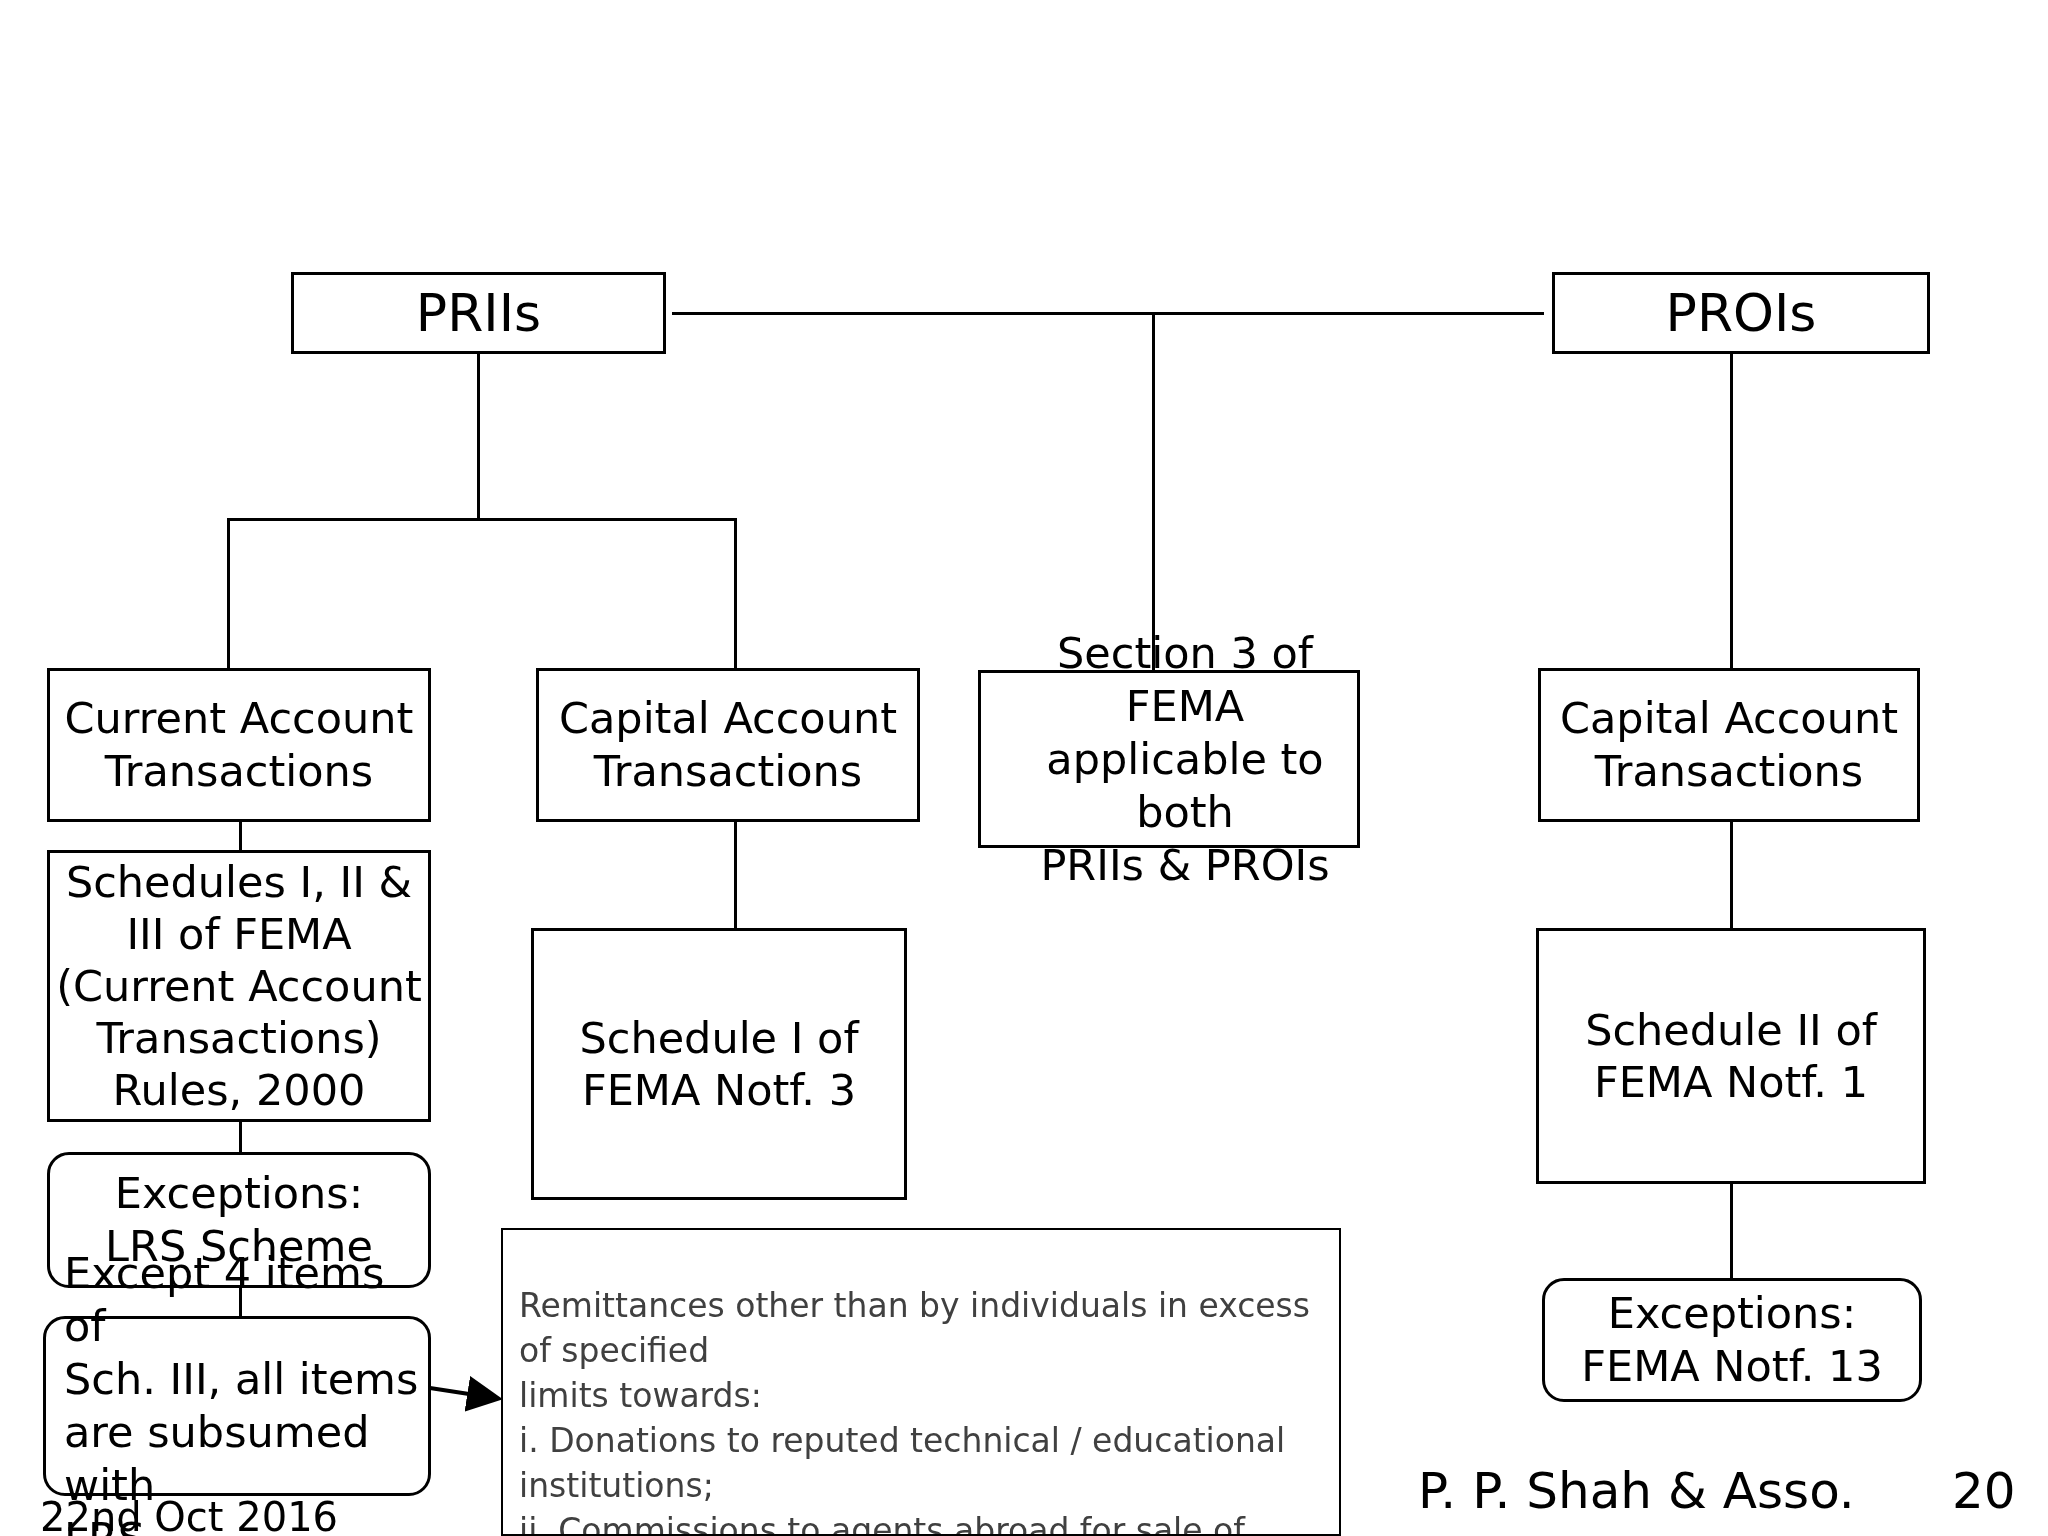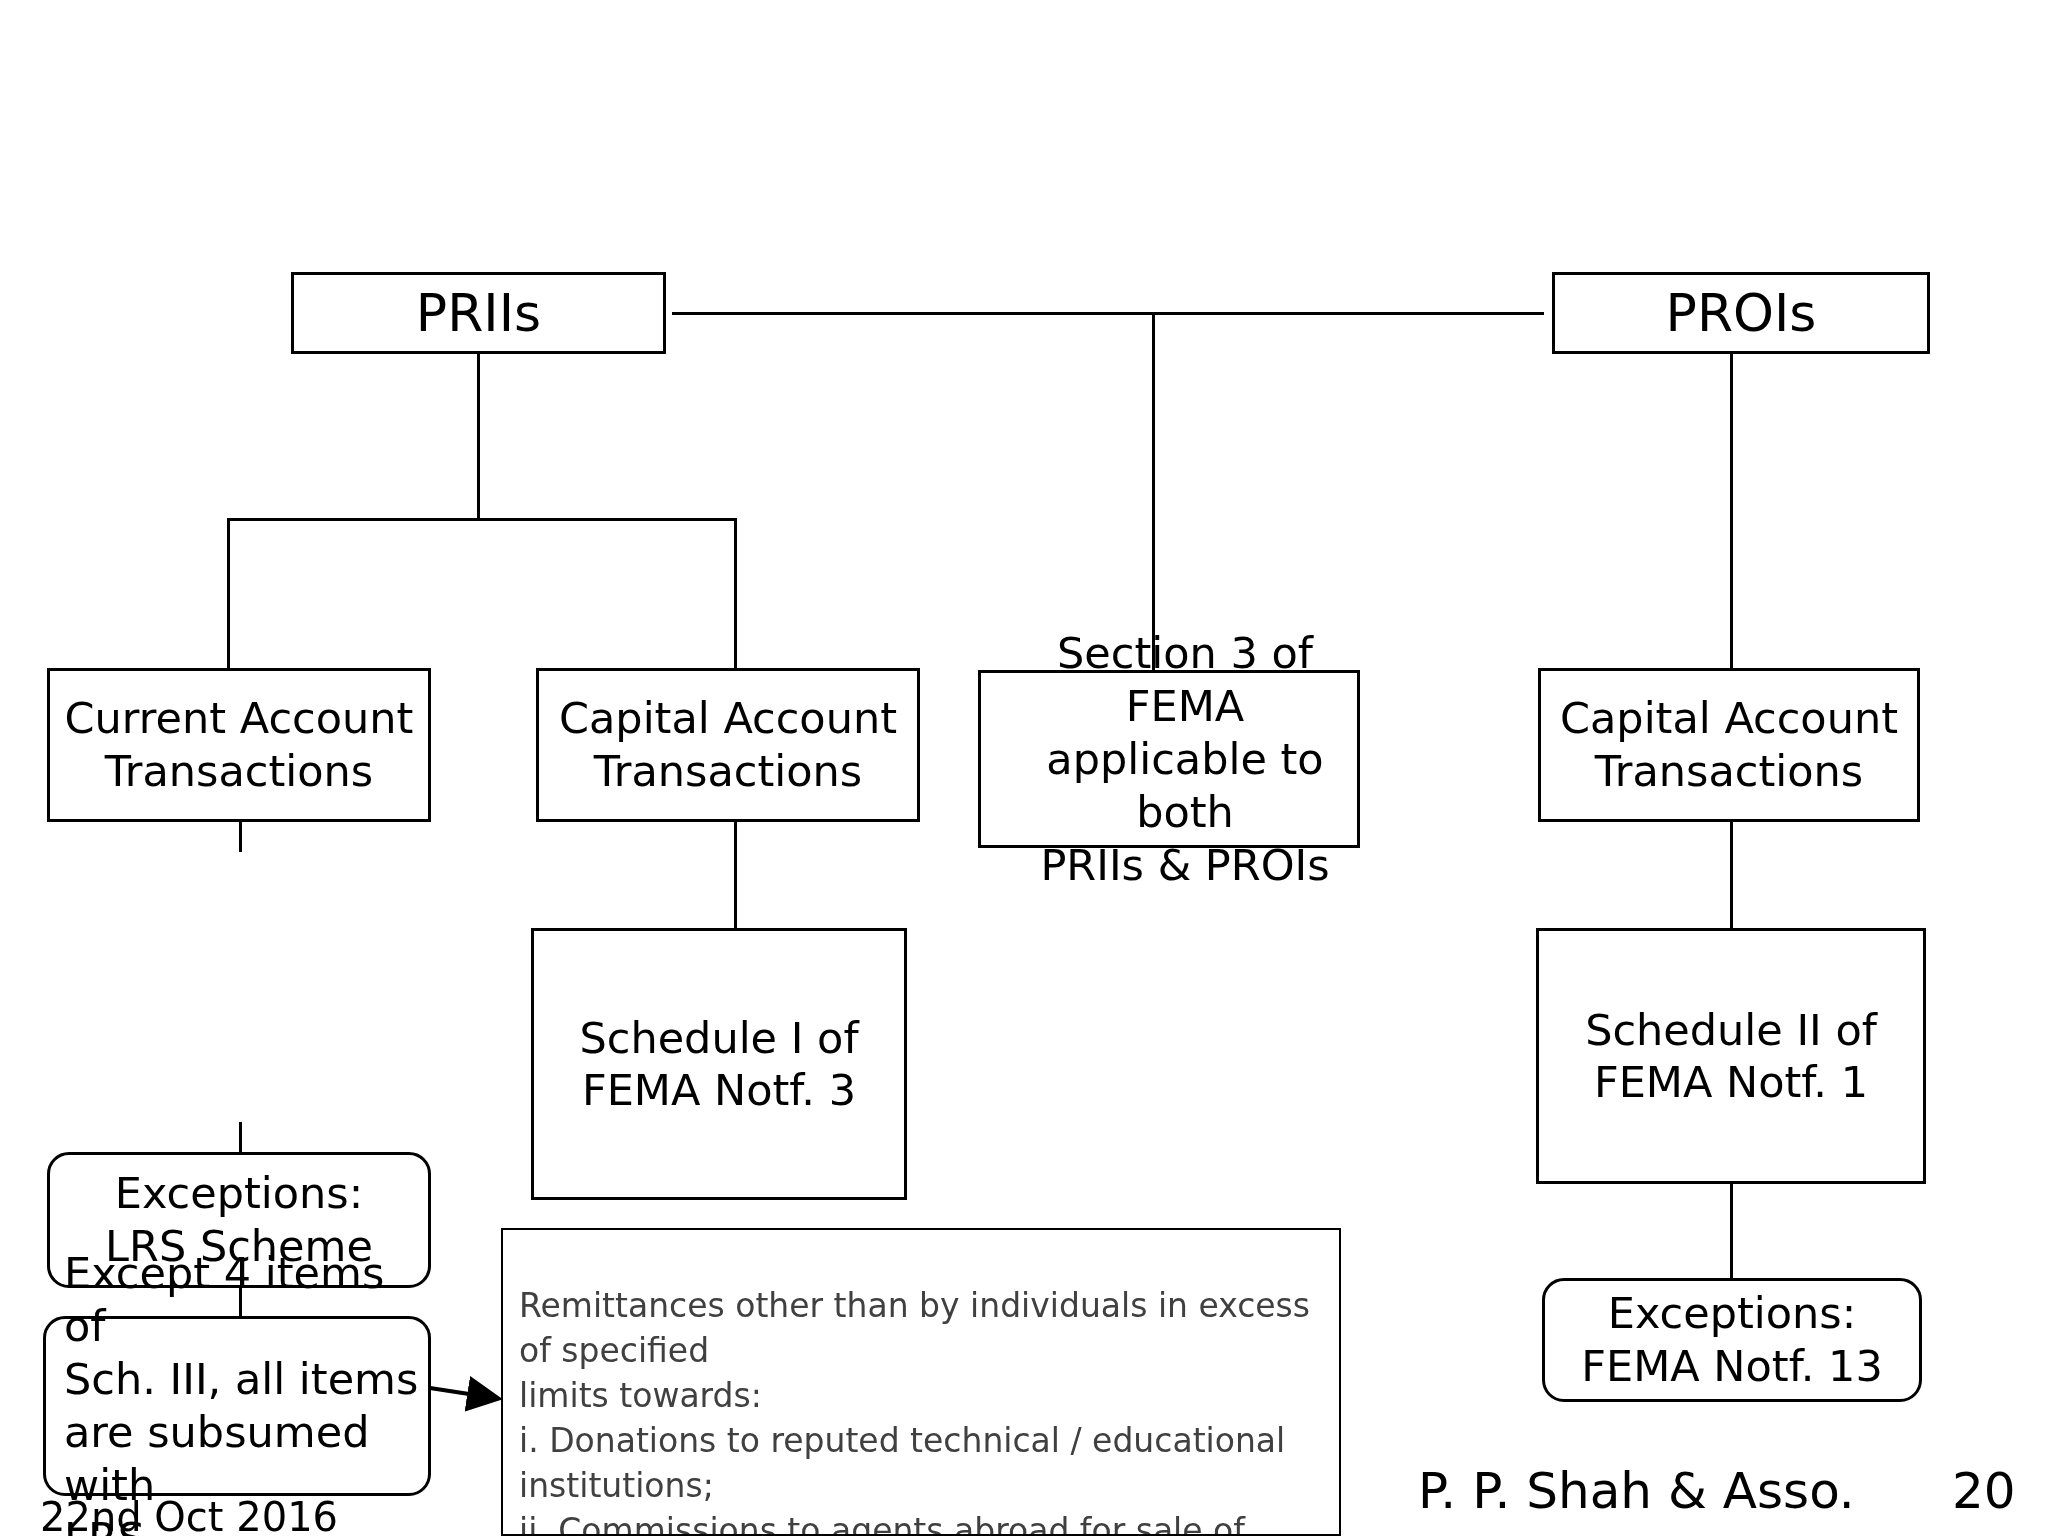"Schedules I, II &" div.node { html: none -> <div> <span>Schedules I, II &amp; III of FEMA (Current Account Transactions) Rules, 2000</span> </div> }
